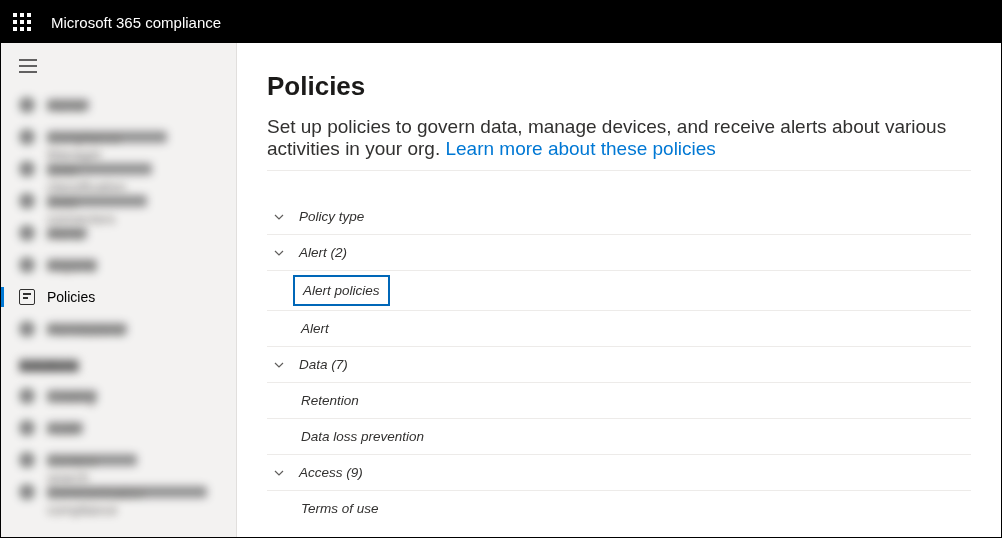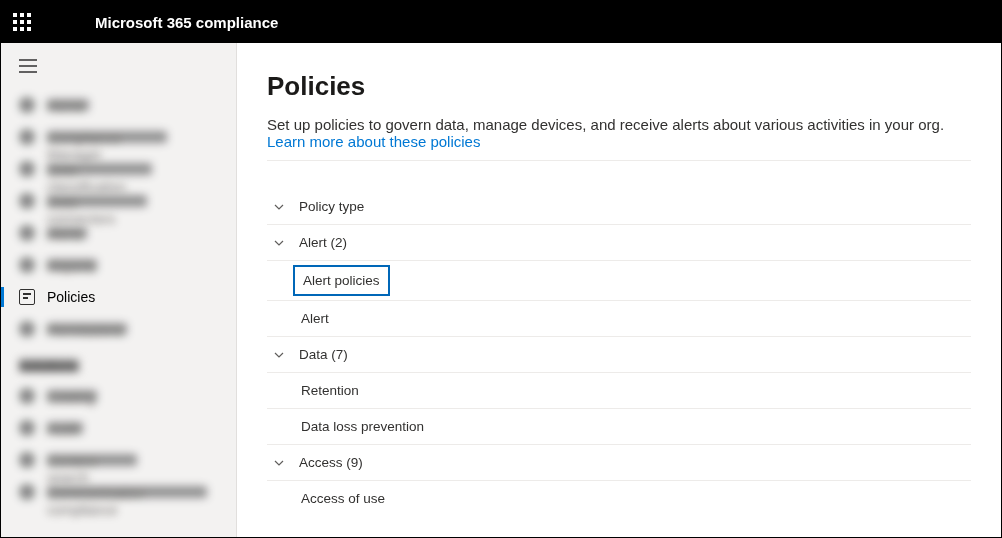"Microsoft 365 compliance" .app-title { font-weight: 700 -> 400; margin-left: 44px -> none }
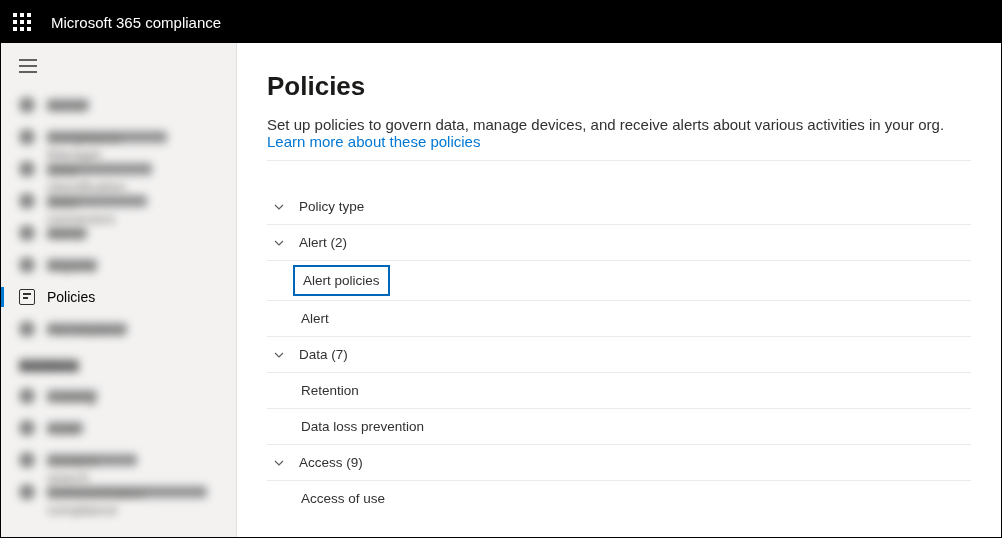"Set up policies to govern" .page-desc { font-size: 15px -> 19px }
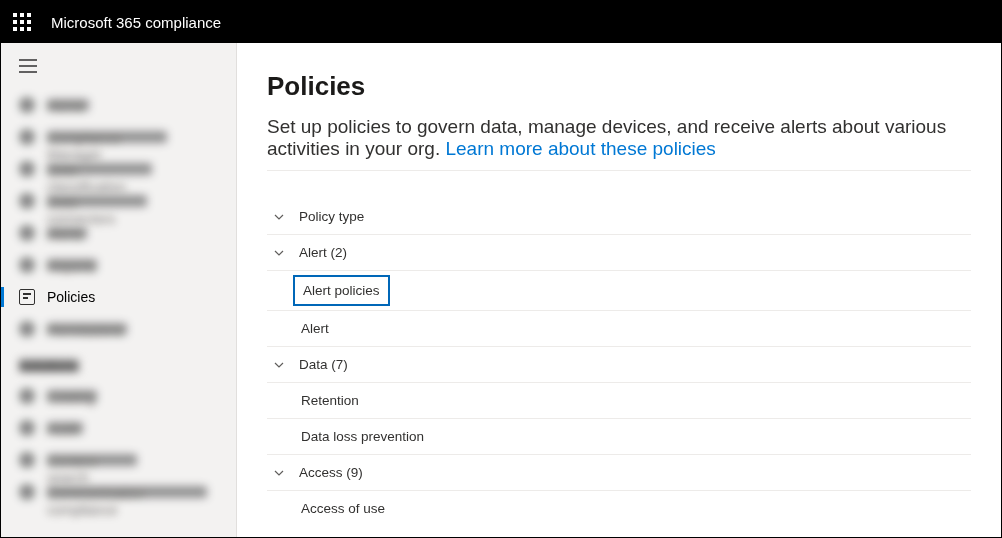"Policy type" .section { font-style: none -> italic }
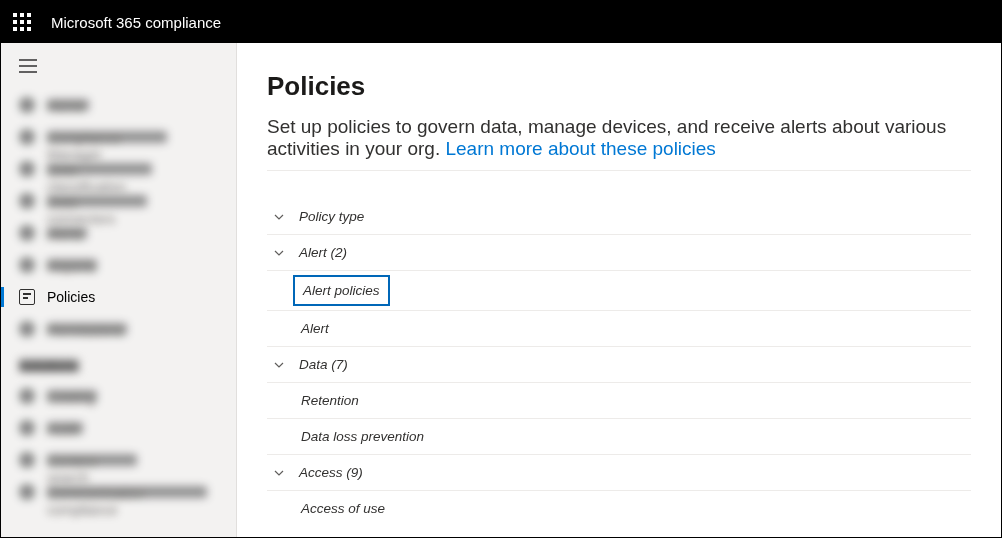"Access of use" span { text: Access -> Terms }
